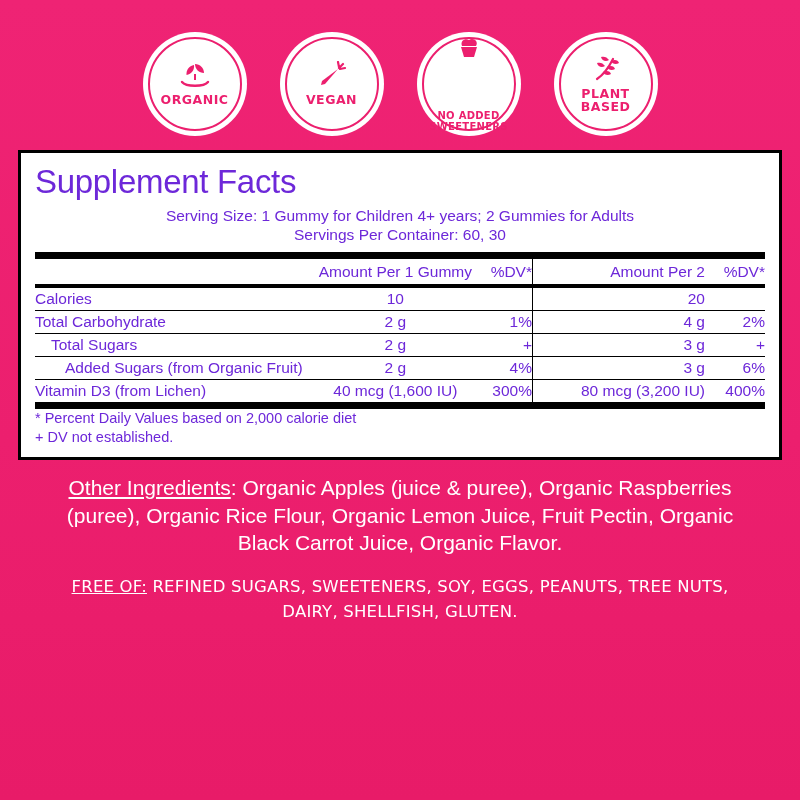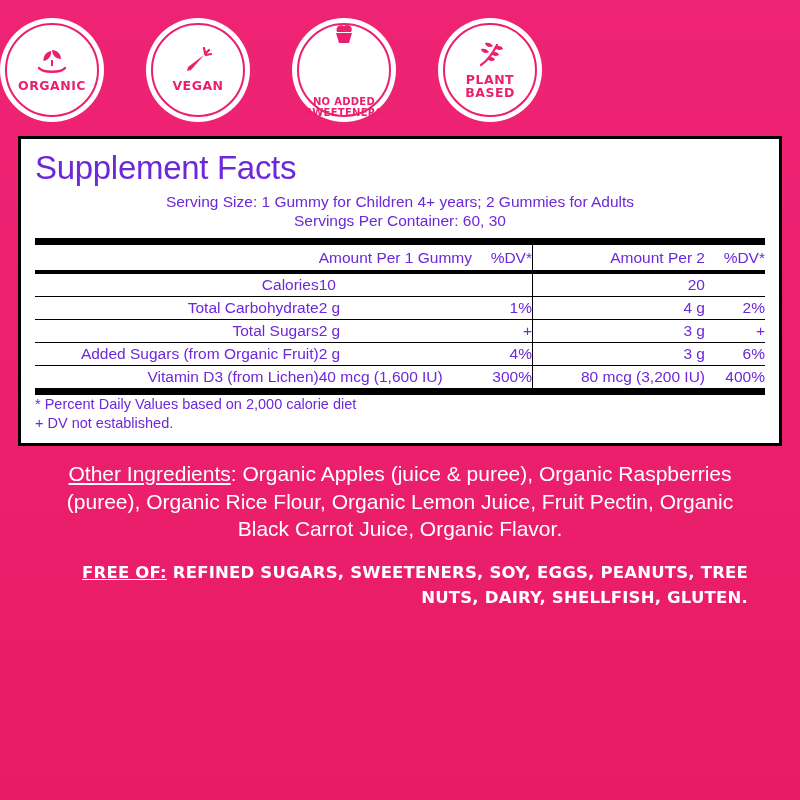"ORGANIC" .badges { gap: 42px -> 33px; justify-content: none -> center; padding-top: 18px -> 32px }
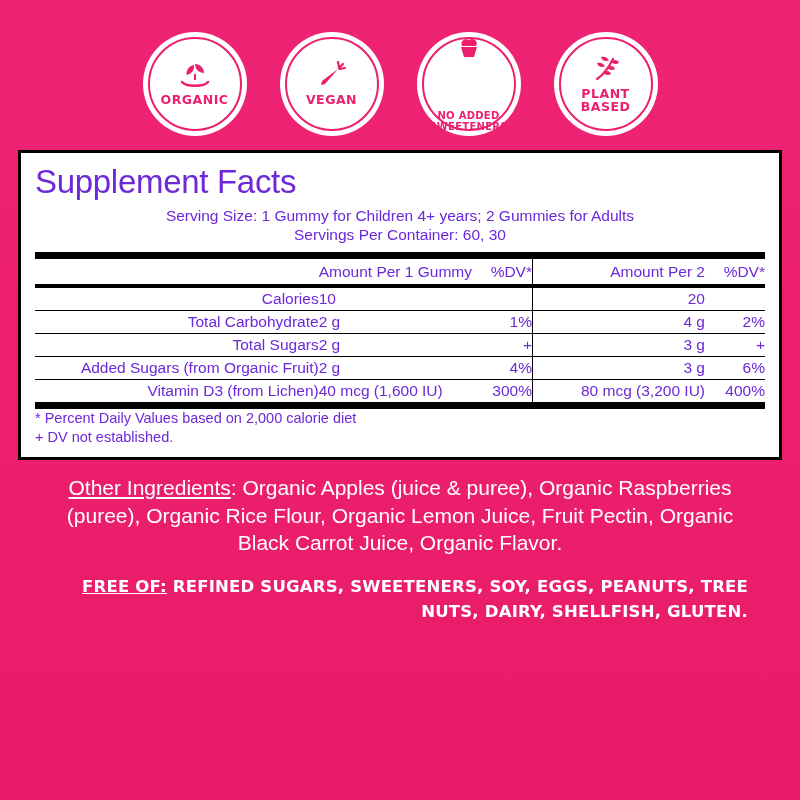"Amount Per 1 Gummy" .c-amt1 { text-align: left -> center }
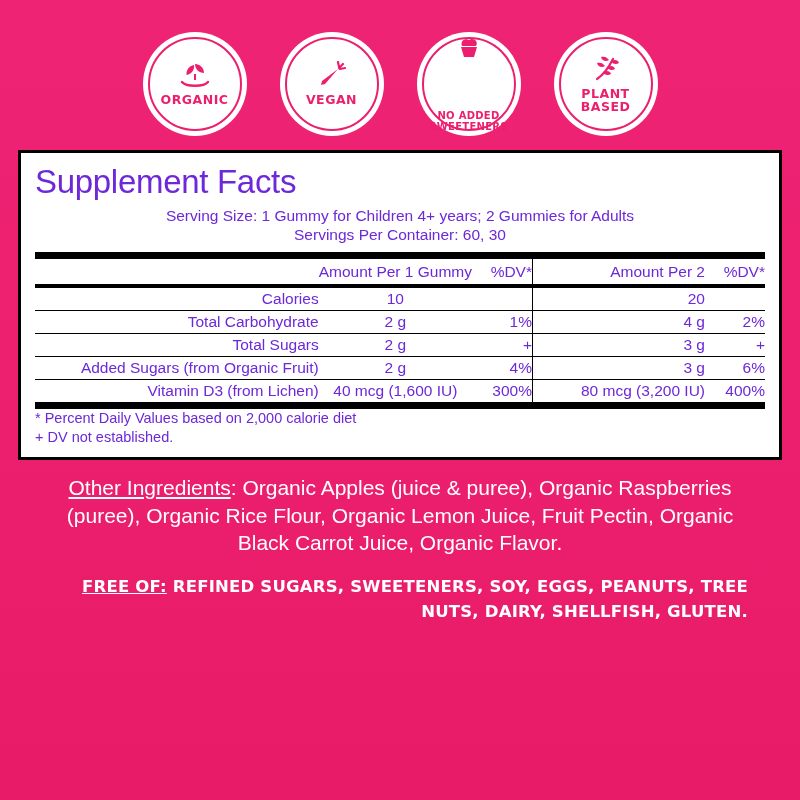"Calories" .c-name { text-align: right -> left }
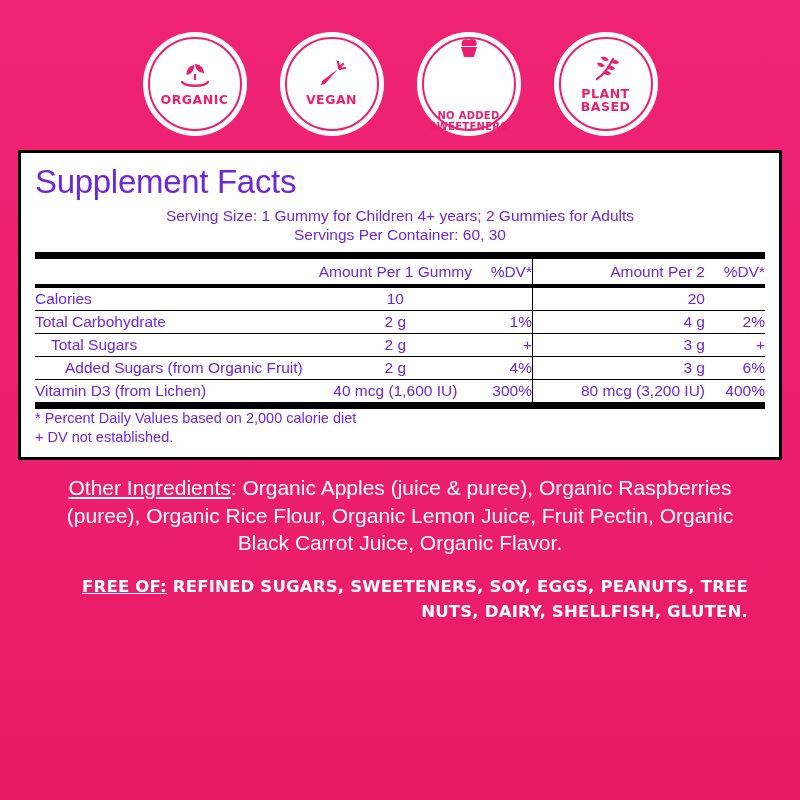"FREE OF: REFINED SUGARS, SWEETENERS," .freeof { font-weight: bold -> normal; text-align: right -> center }
